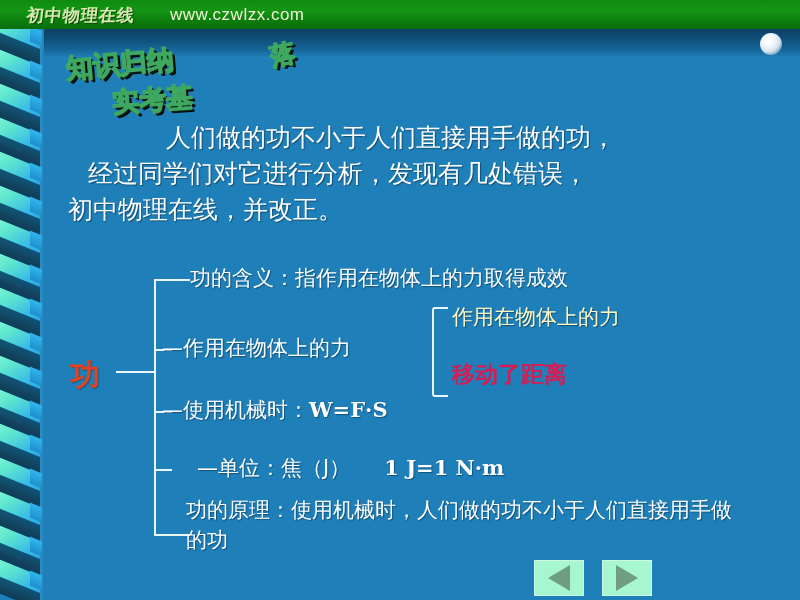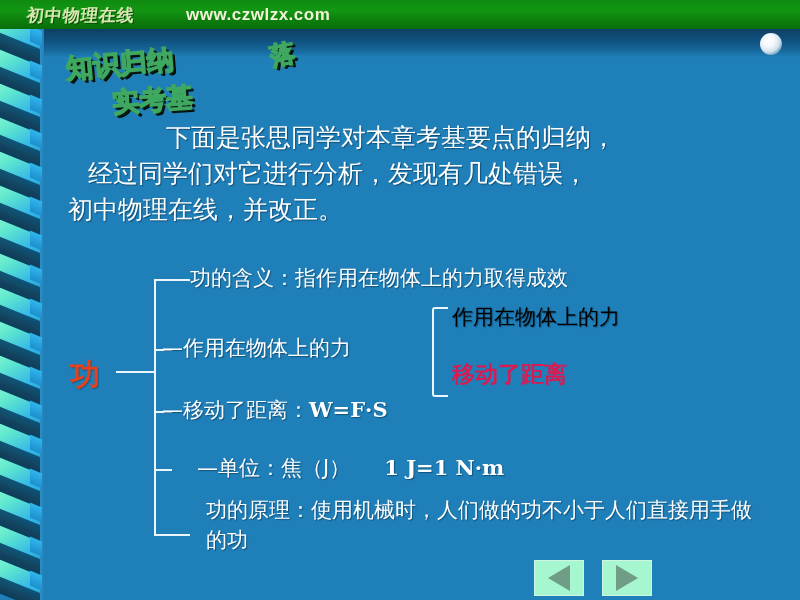"www.czwlzx.com" .banner-url { font-weight: bold -> normal; margin-left: 30px -> 14px }
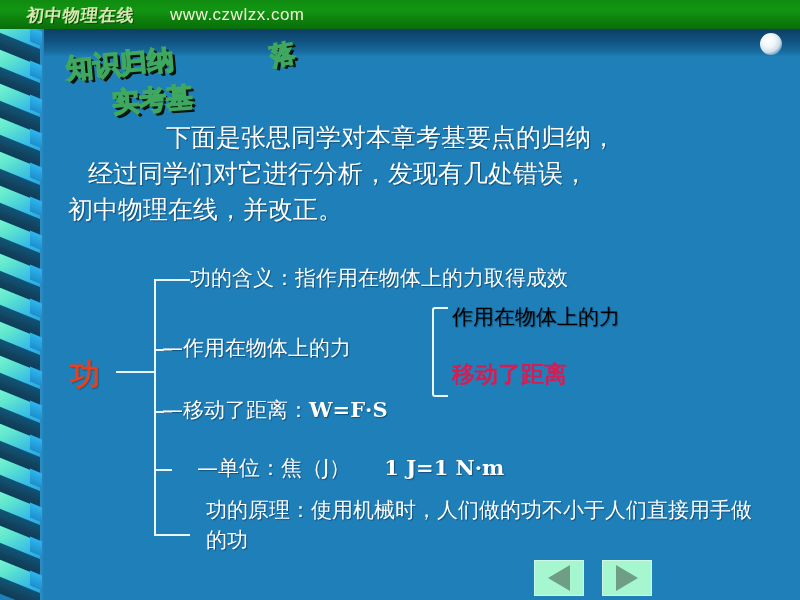"下面是张思同学对本章考基要点的归纳，" div.l1 { text: 下面是张思同学对本章考基要点的归纳 -> 人们做的功不小于人们直接用手做的功 }
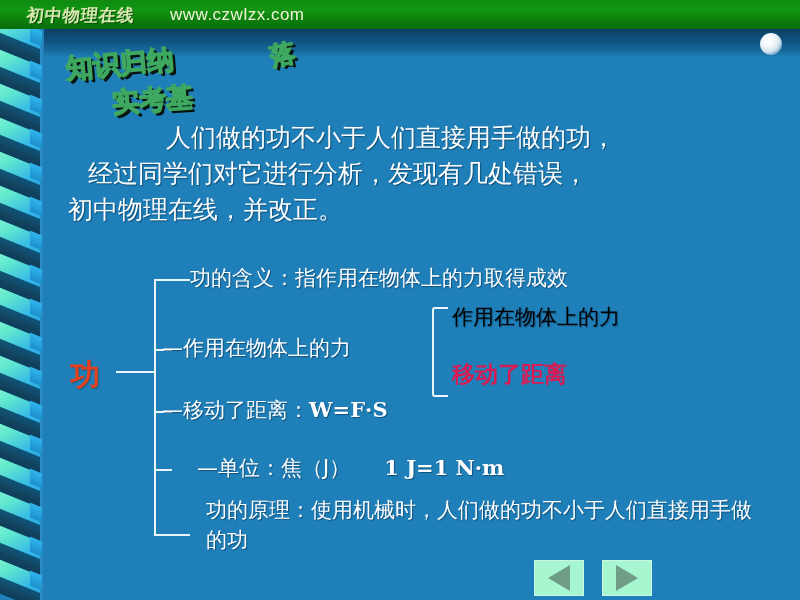"作用在物体上的力" .sub1 { color: #000000 -> #fef9c3 }
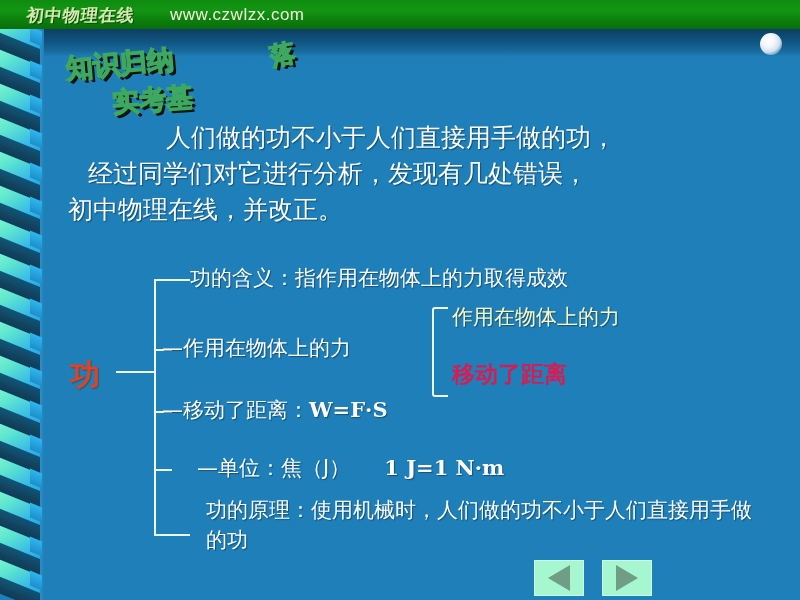"—移动了距离：" span { text: 移动了距离 -> 使用机械时 }
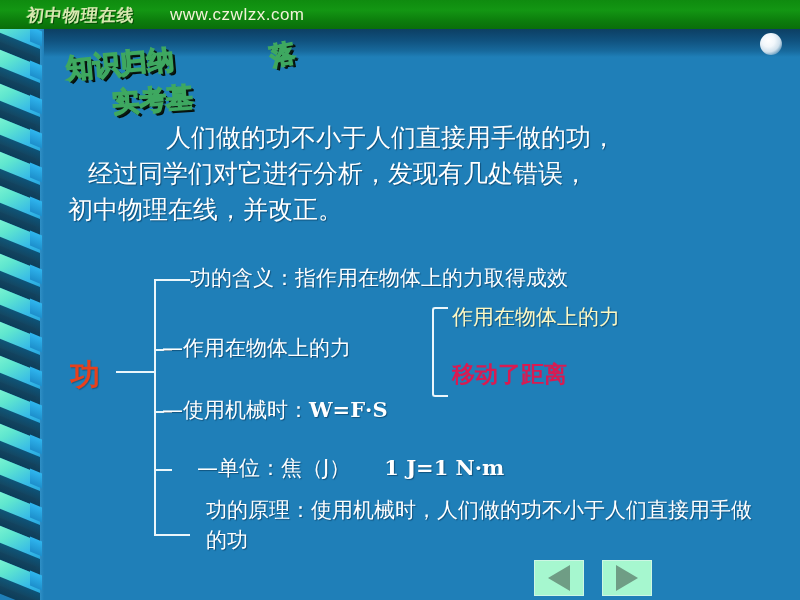"功的原理：使用机械时，人们做的功不小于人们直接用手做的功" .n5 { margin-left: 20px -> none }
